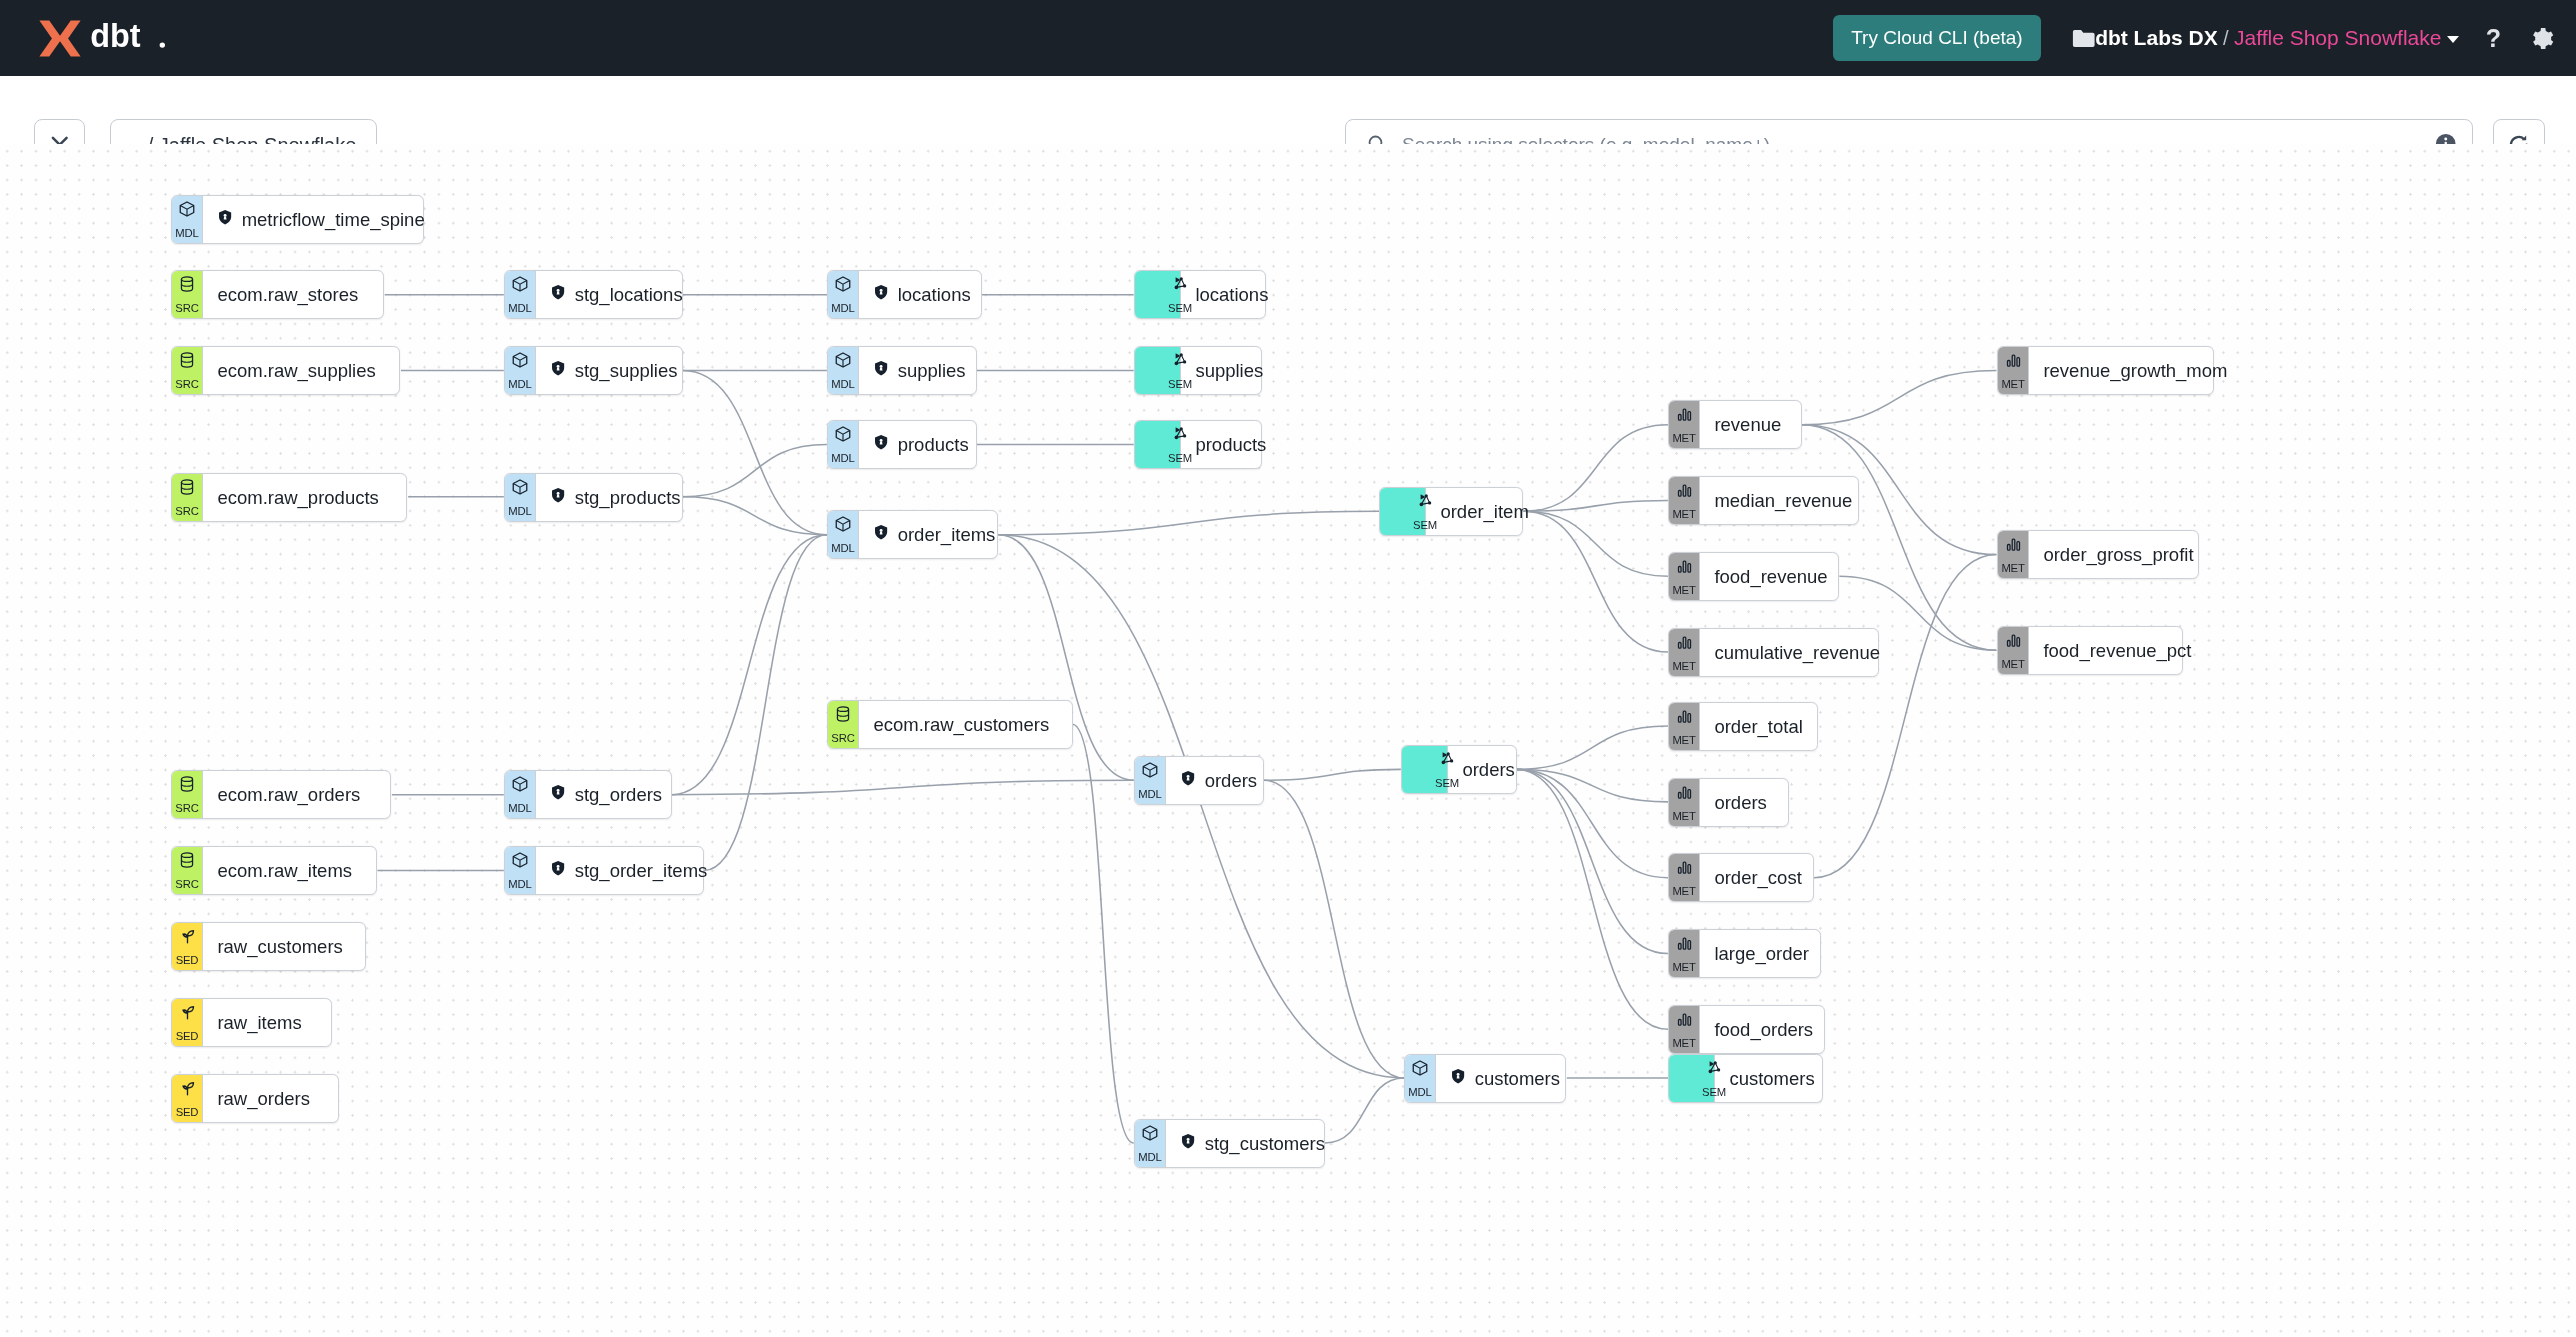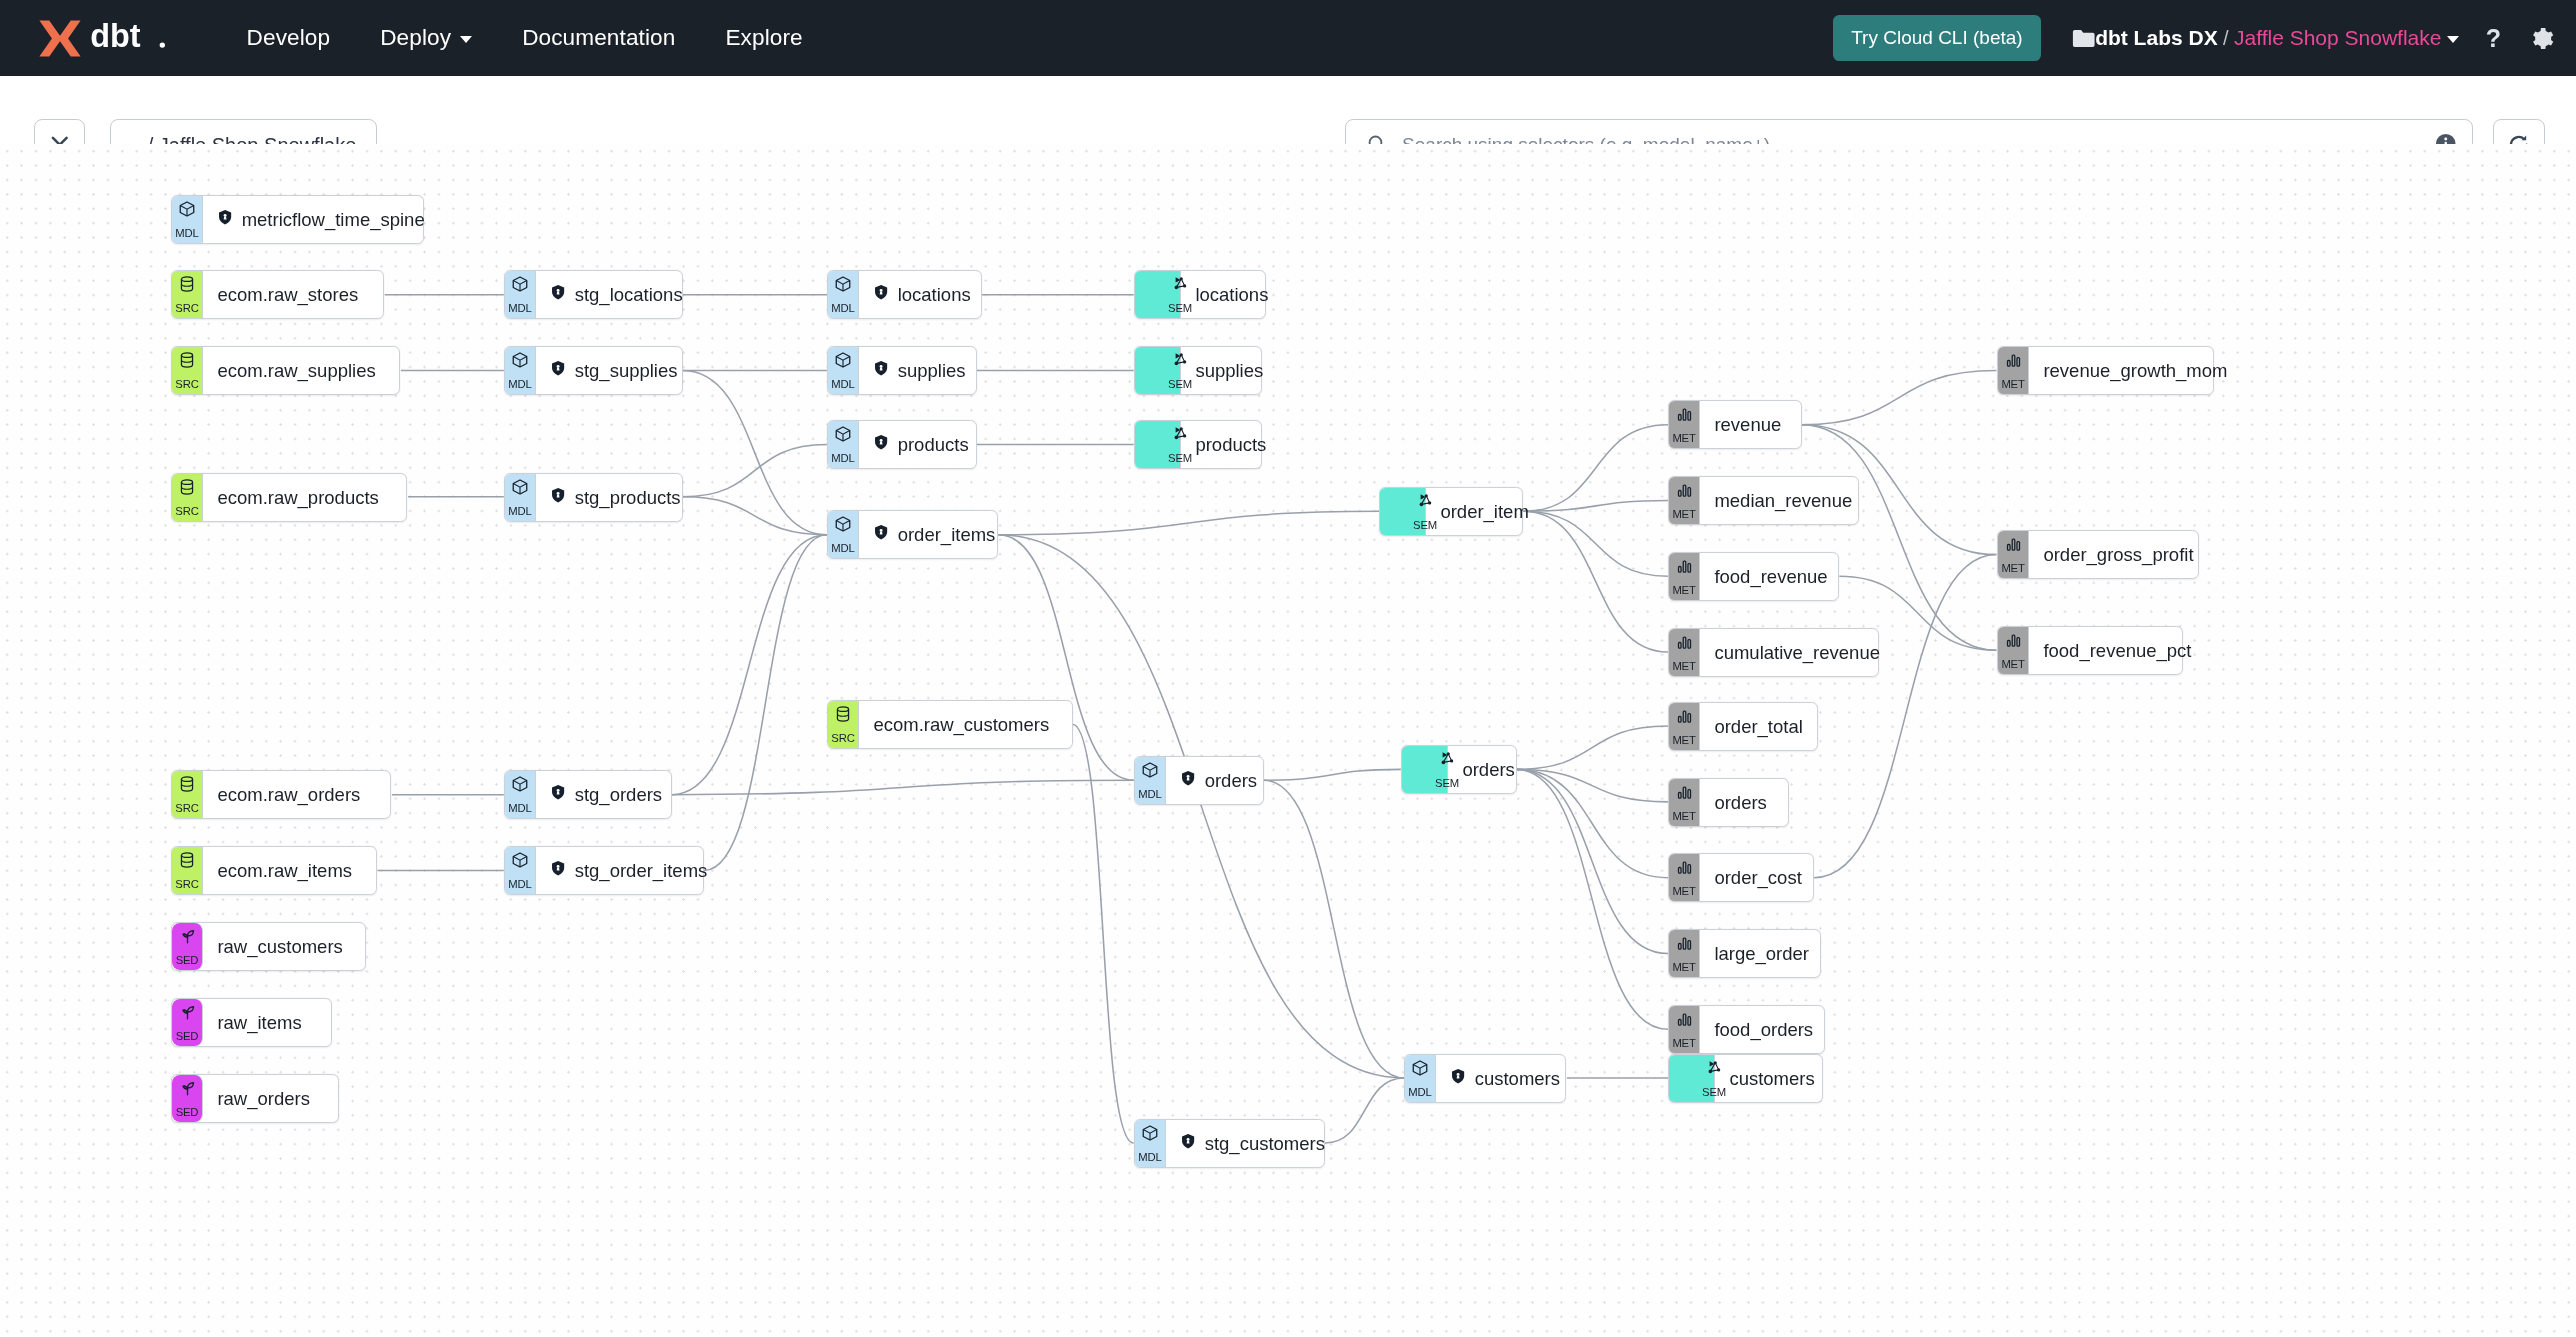"Develop" div.nav-links { html: <div> <div> <span>Develop</span> </div> <div> <span>Deploy</span> <i></i> </div> <div> <span>Documentation</span> </div> <div> <span>Explore</span> </div> </div> -> none }
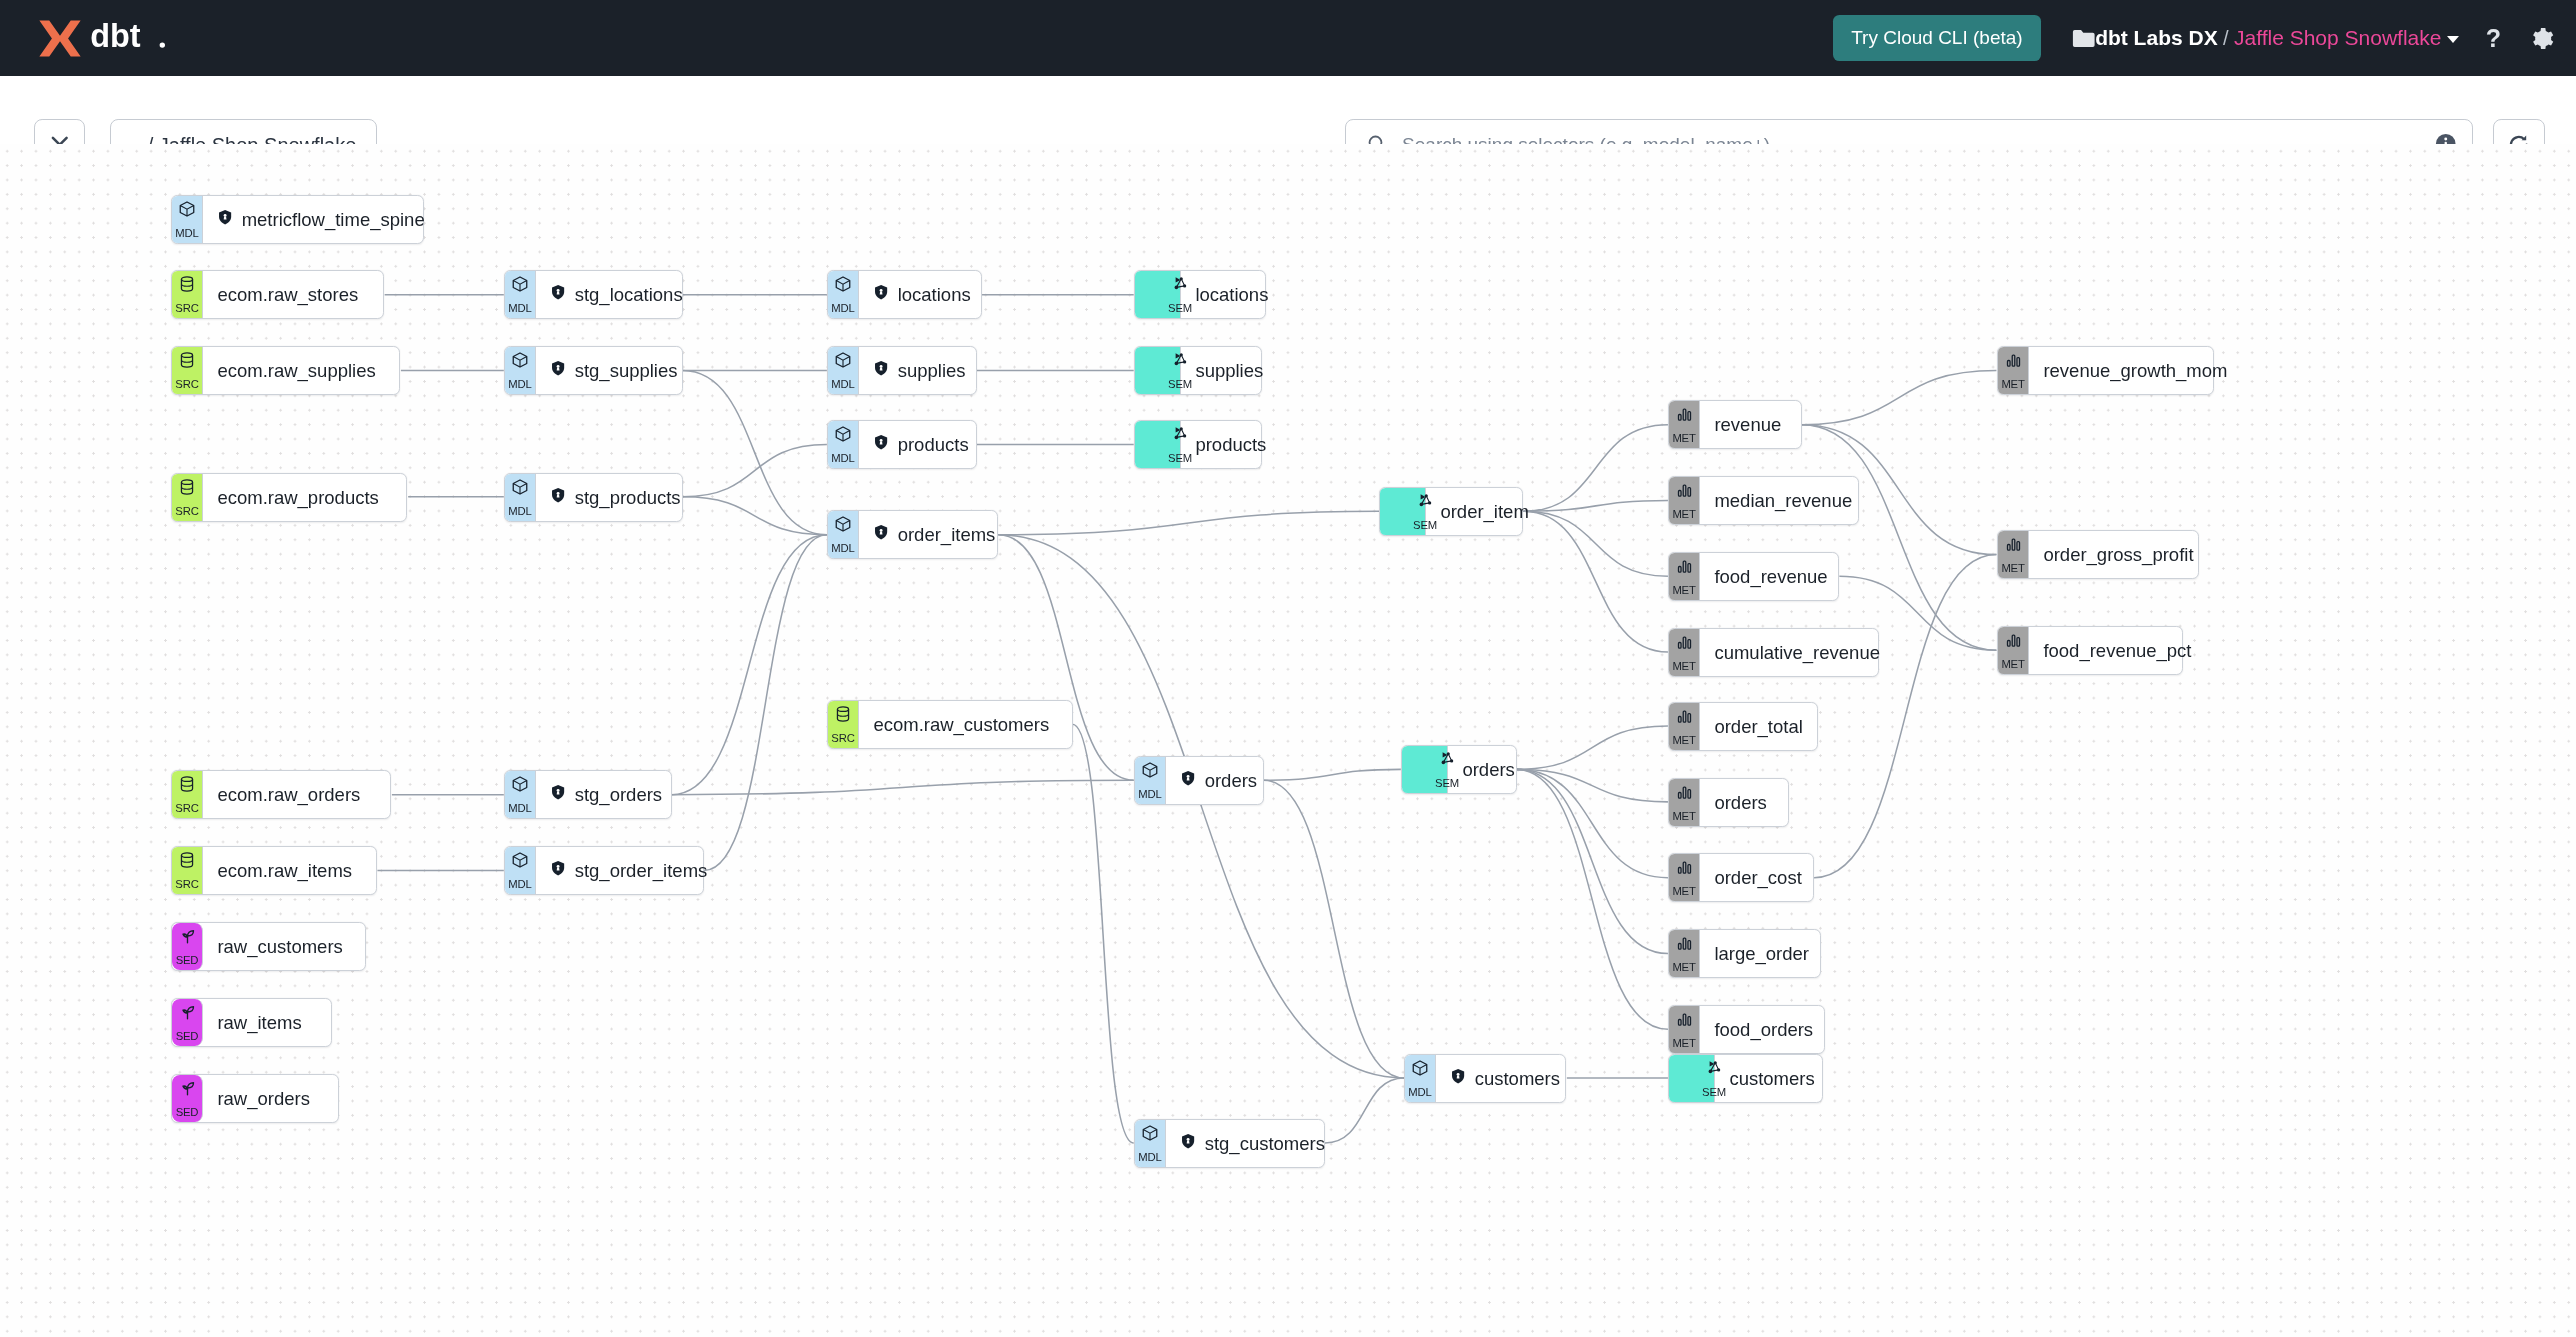"SED" .badge.sed { background: #d946ef -> #fde047; border-radius: 8px -> none }
